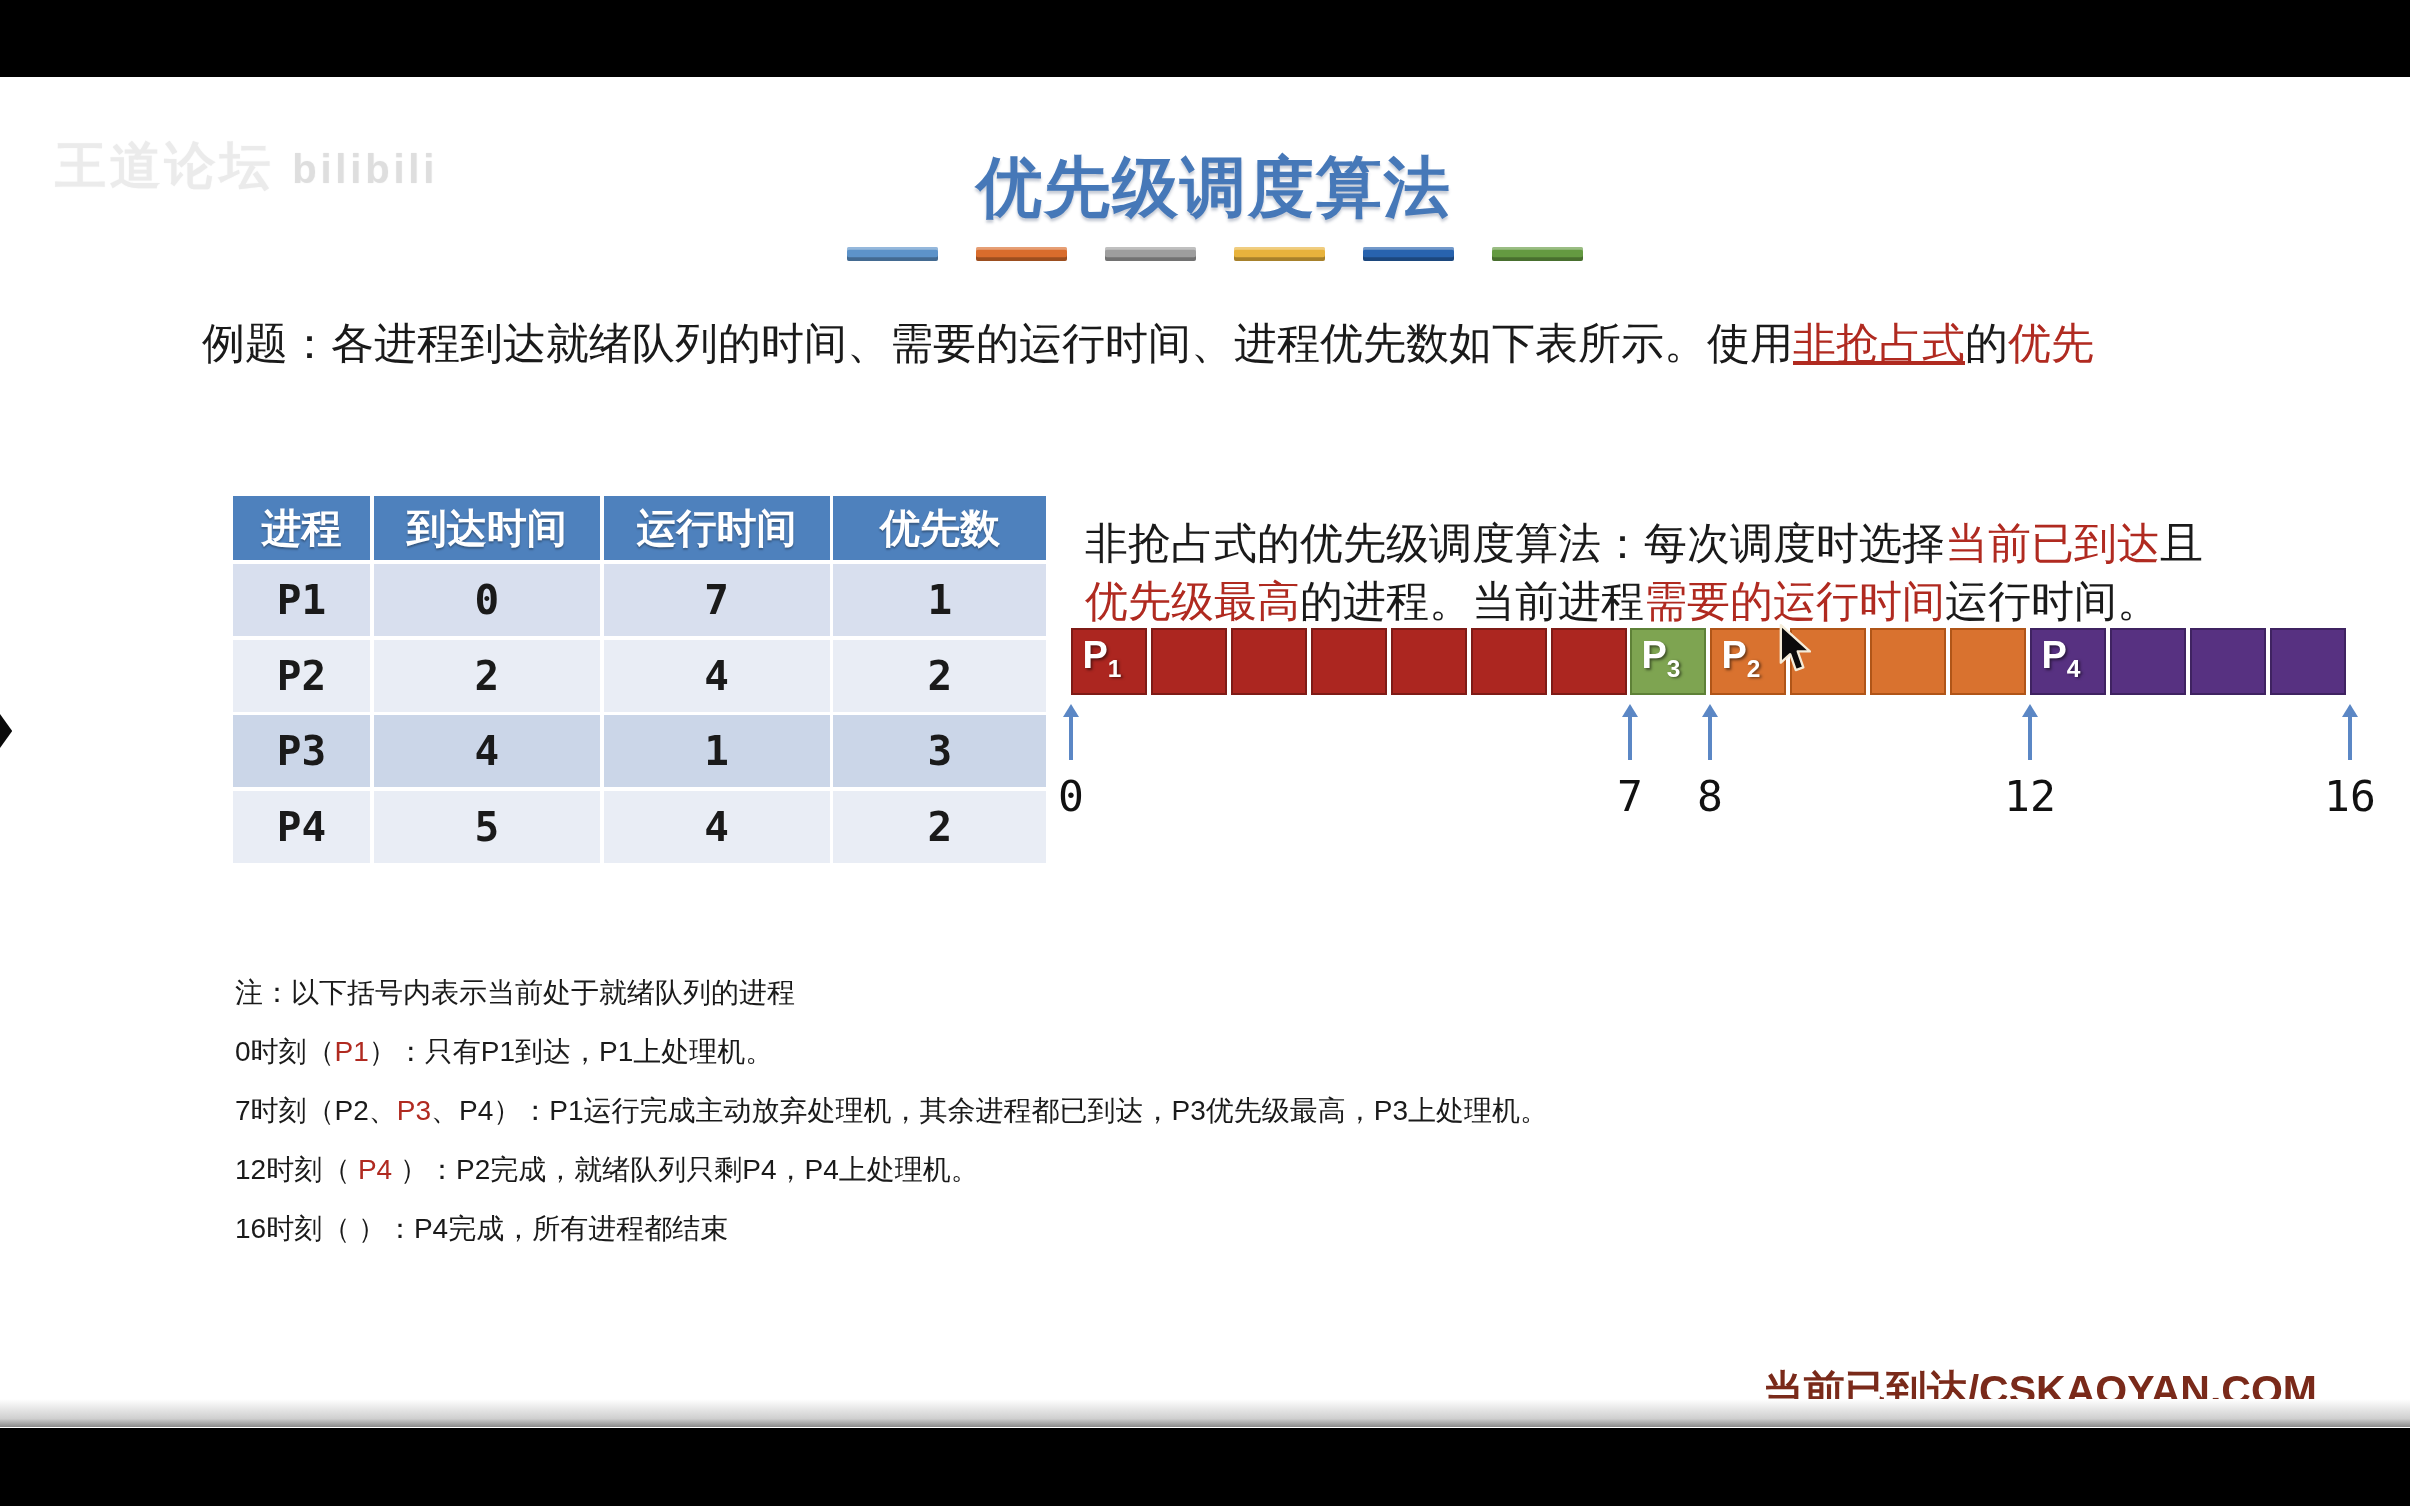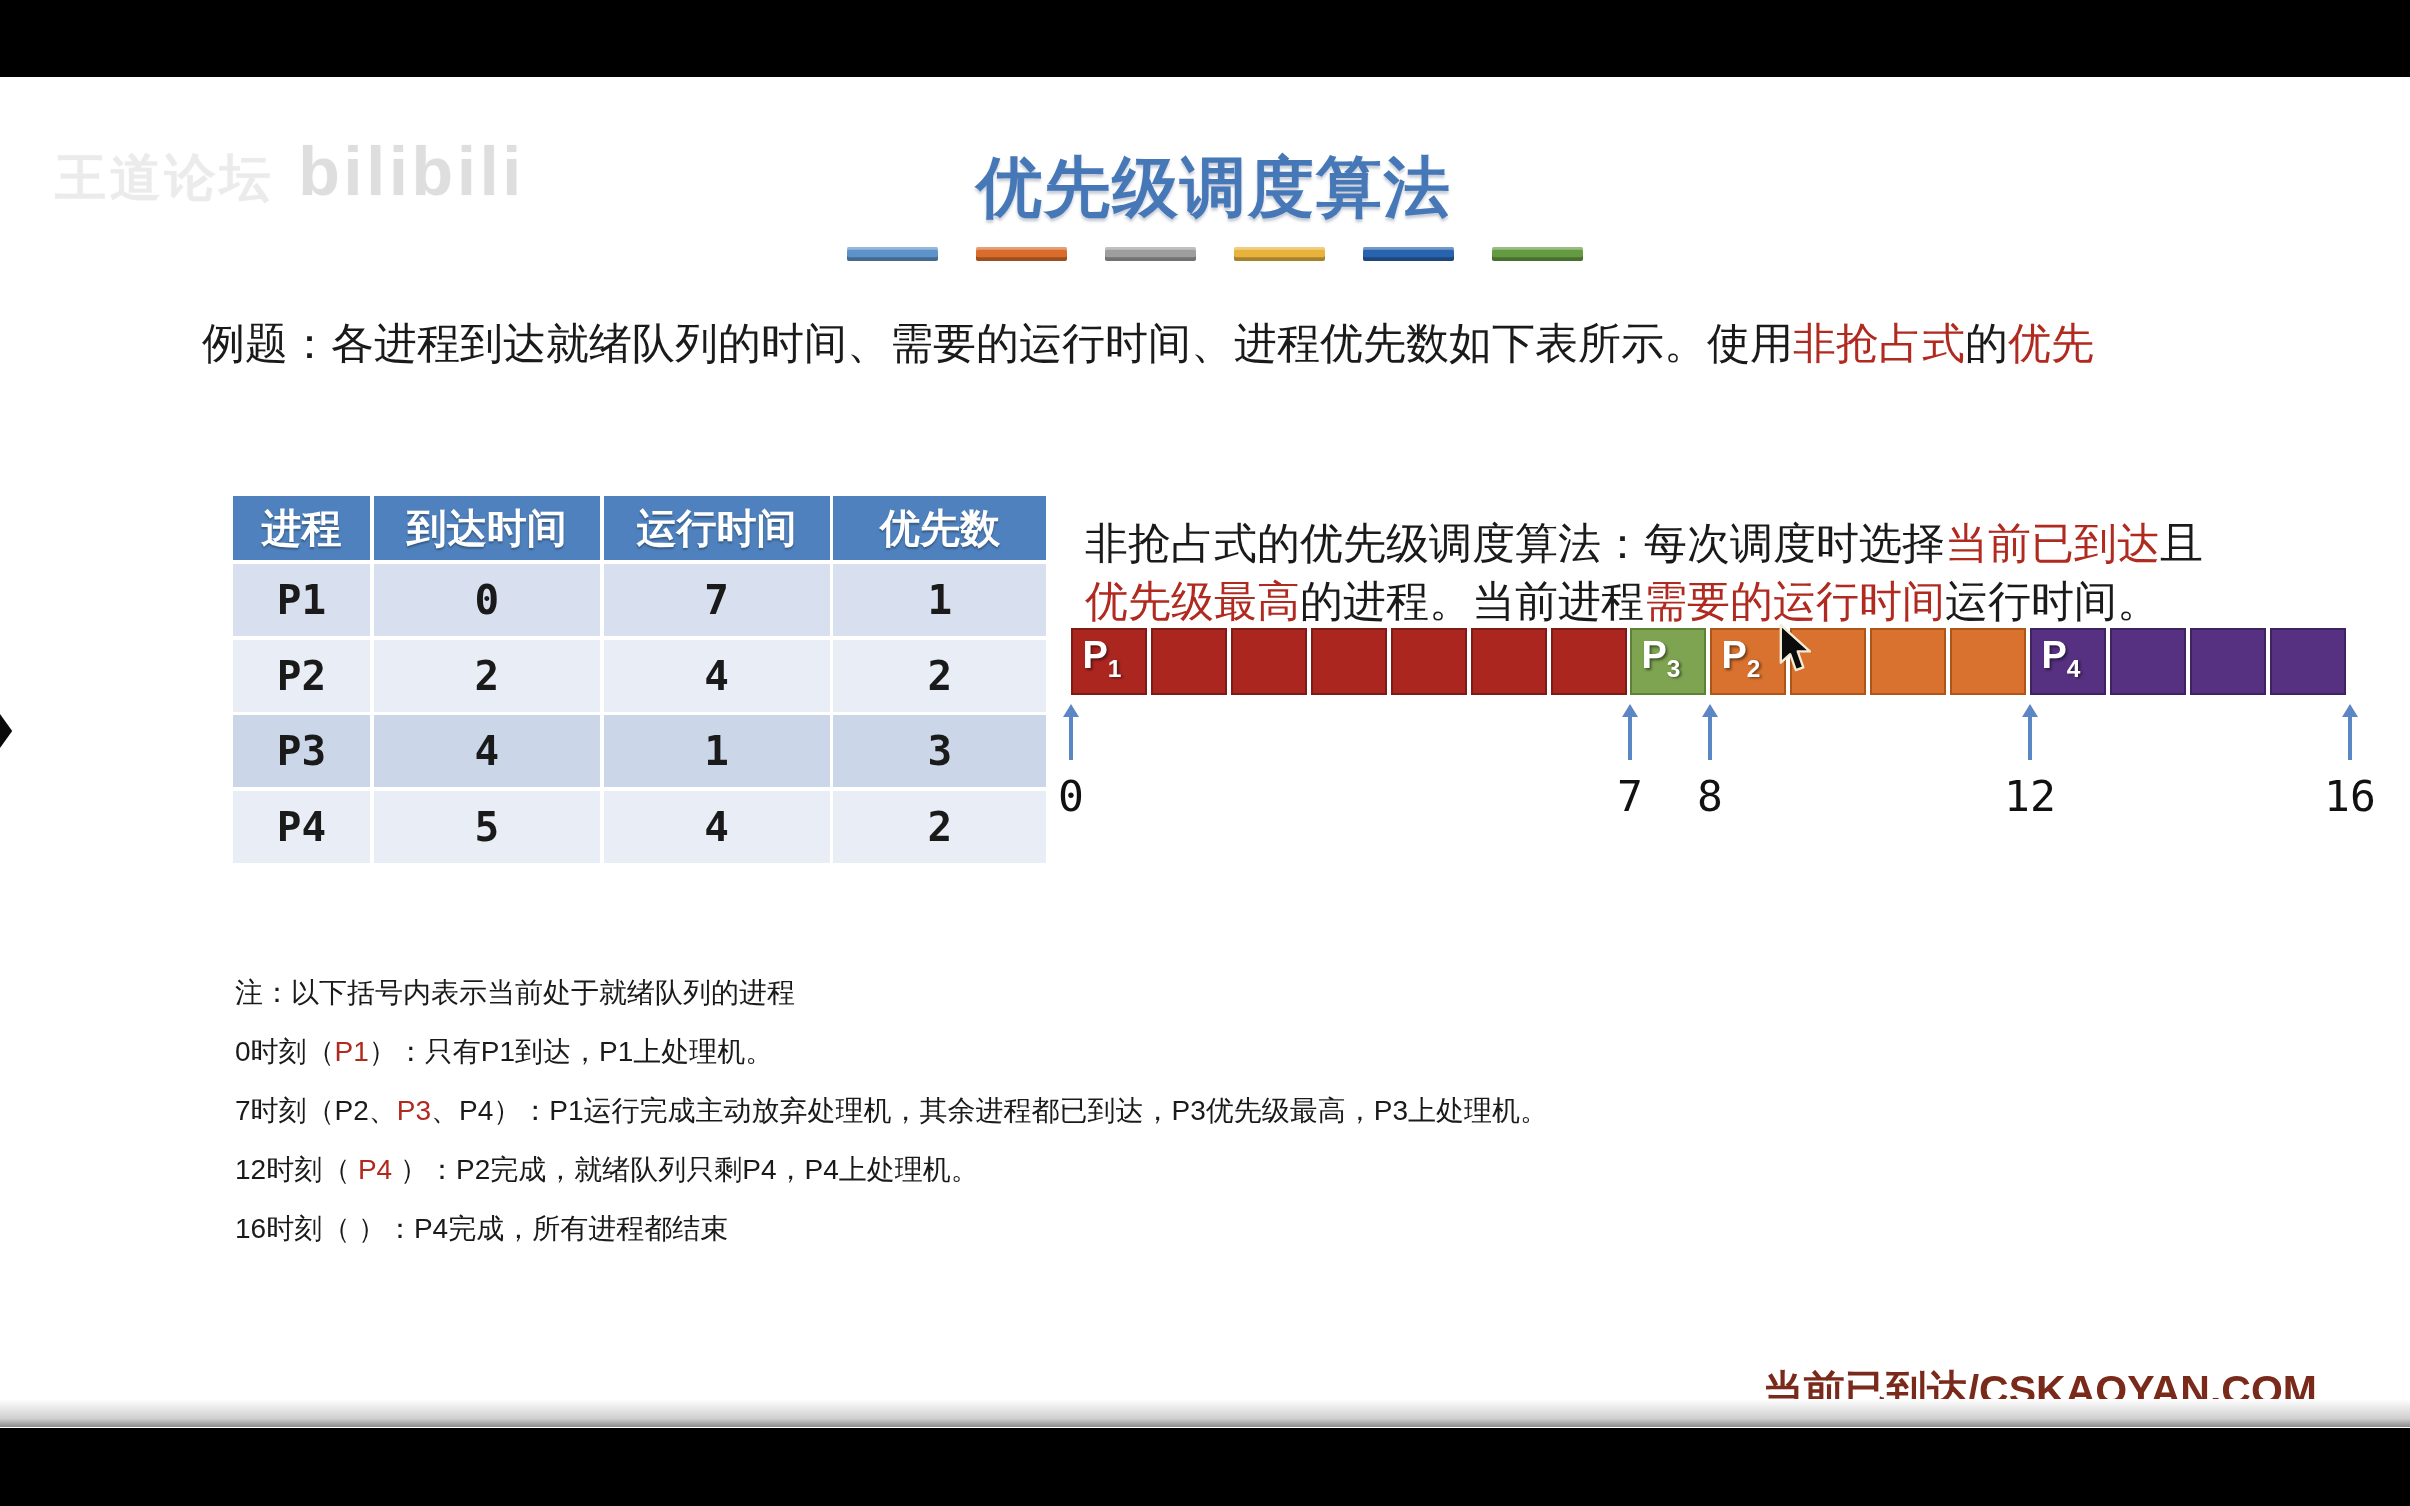"bilibili" .wm-platform { font-size: 68px -> 40px; margin-left: 24px -> 18px }
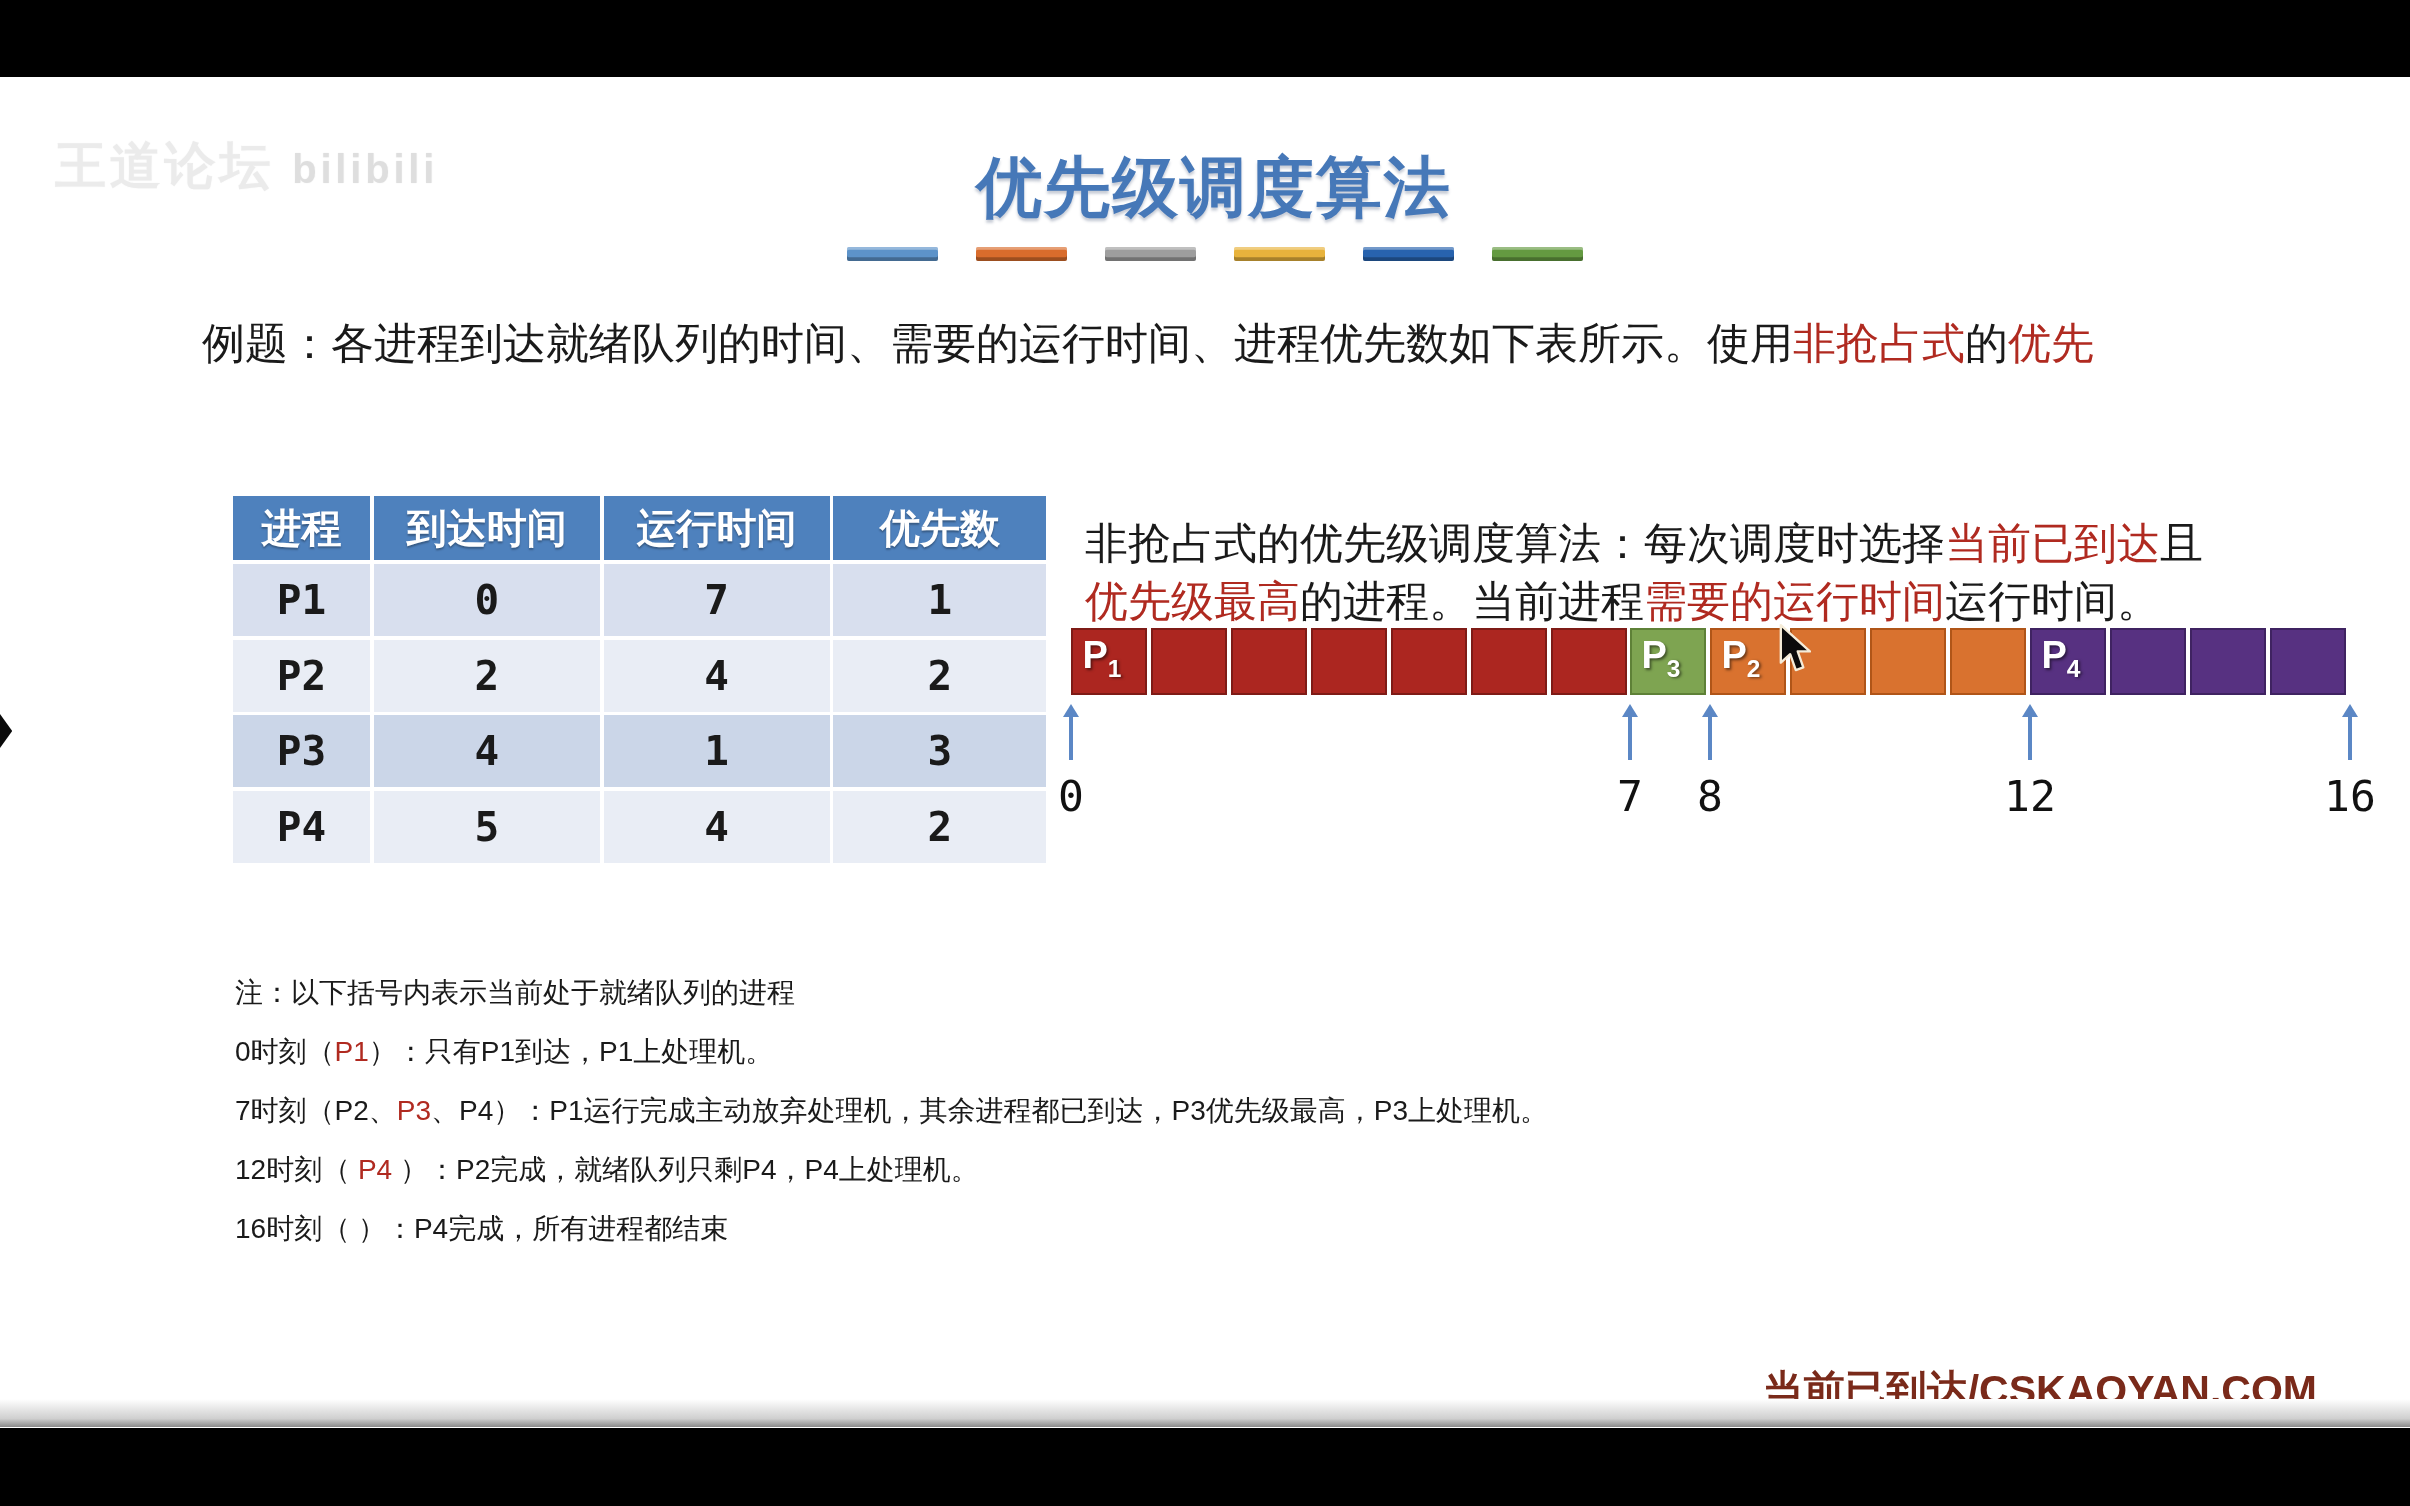"非抢占式" span { text-decoration: none -> underline }
